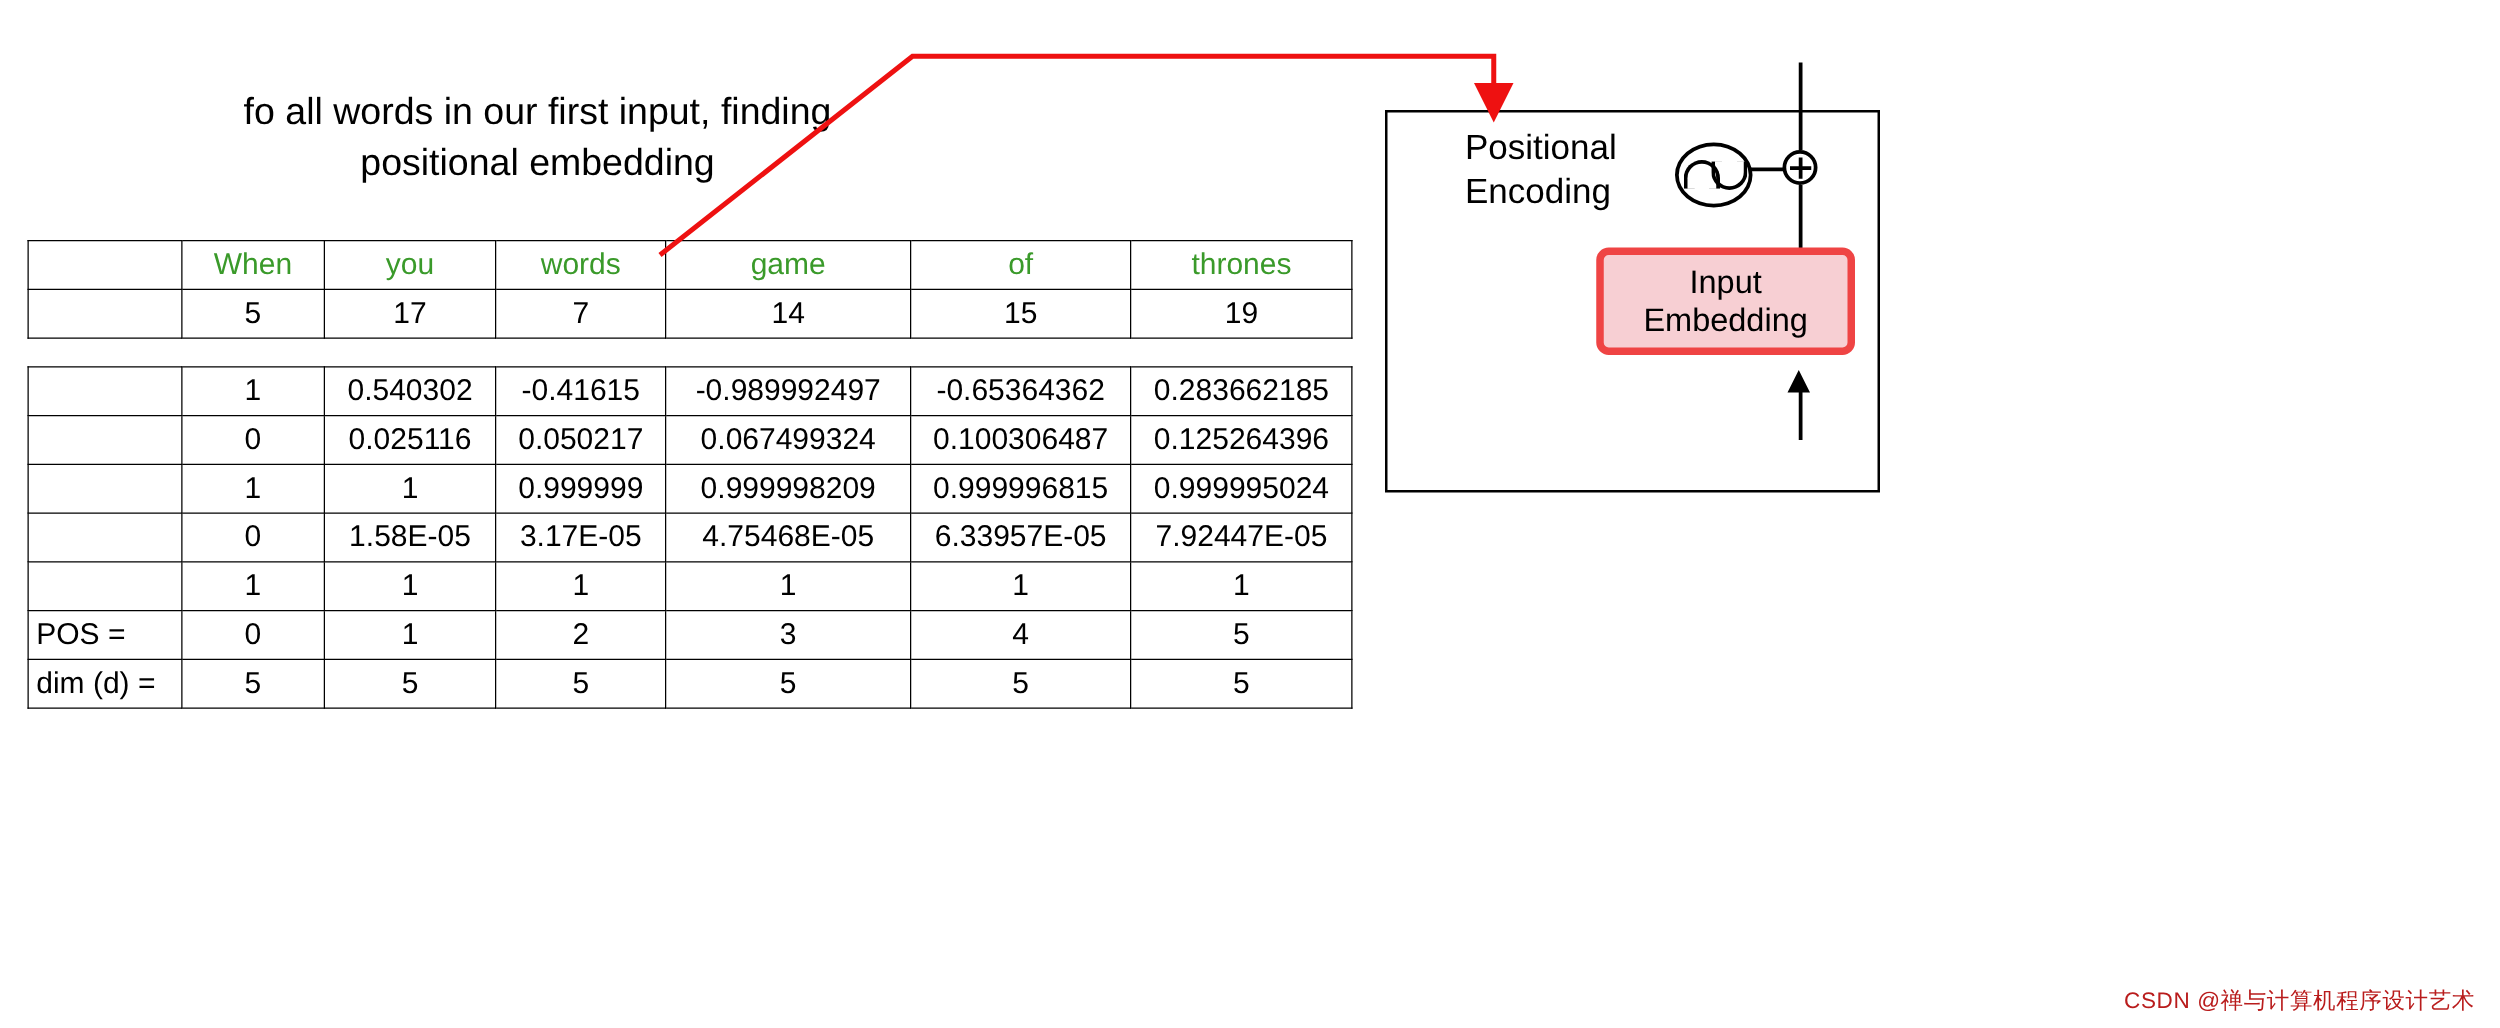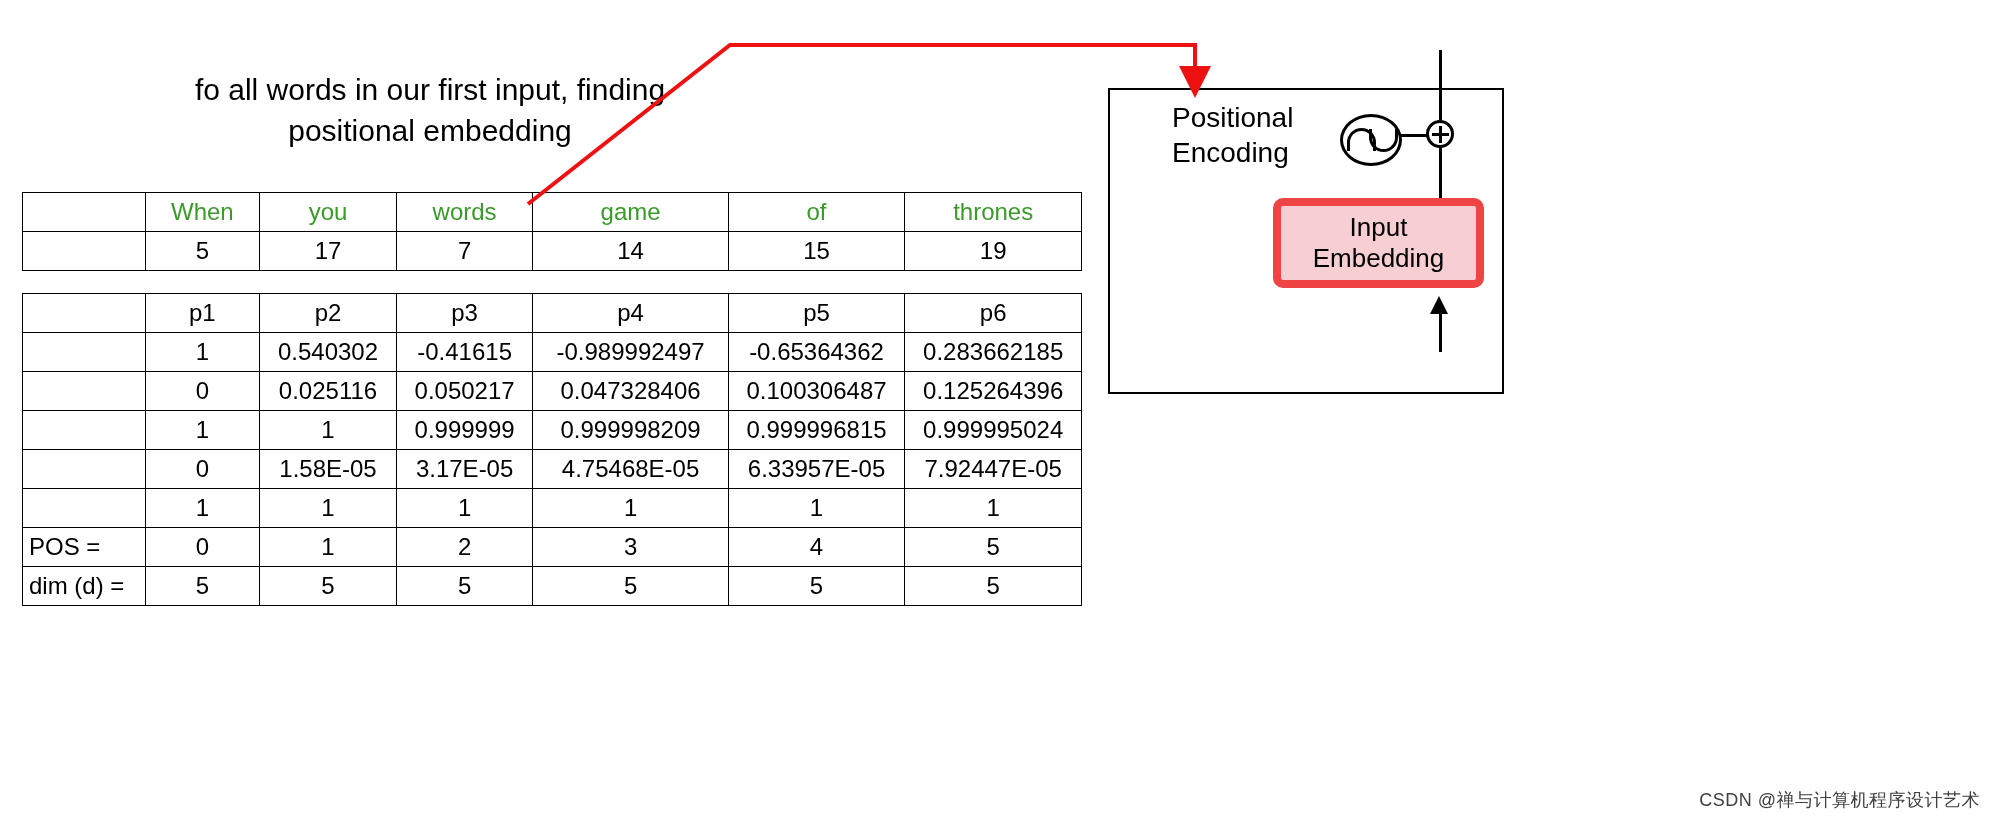"Input" .embed-box { border: 8px solid #ef4444 -> 6px solid #ef4444 }
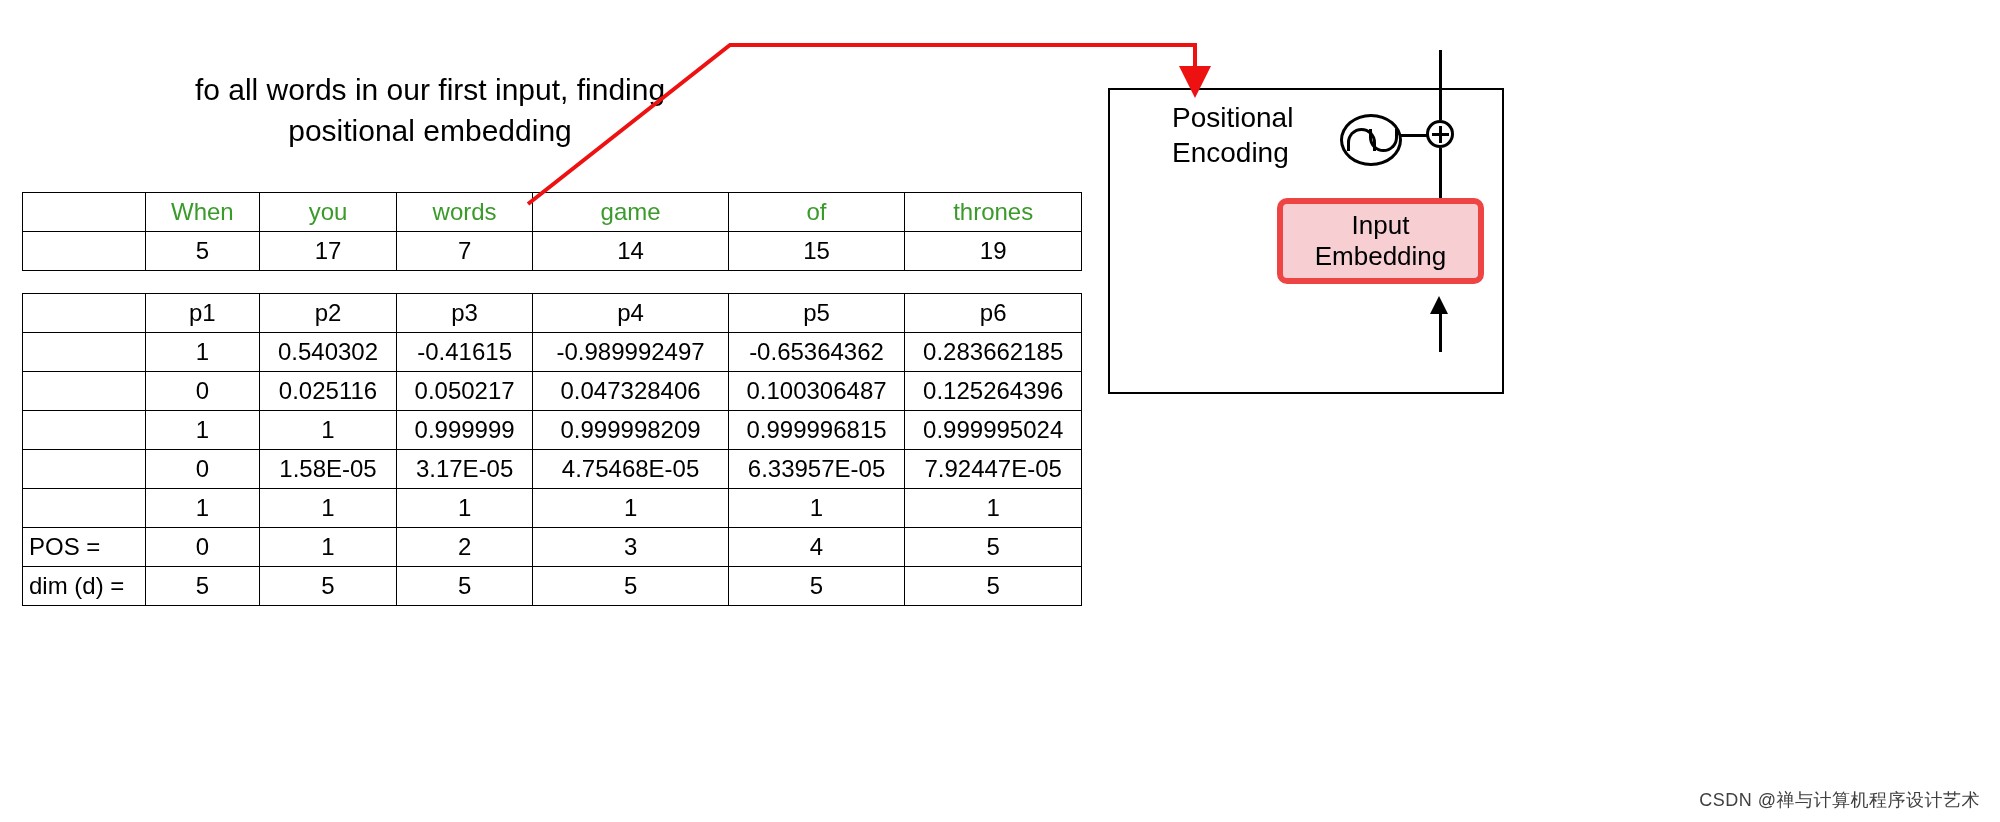"p1" tr { html: <tr> <td></td> <td>p1</td> <td>p2</td> <td>p3</td> <td>p4</td> <td>p5</td> <td>p6</td> </tr> -> none }
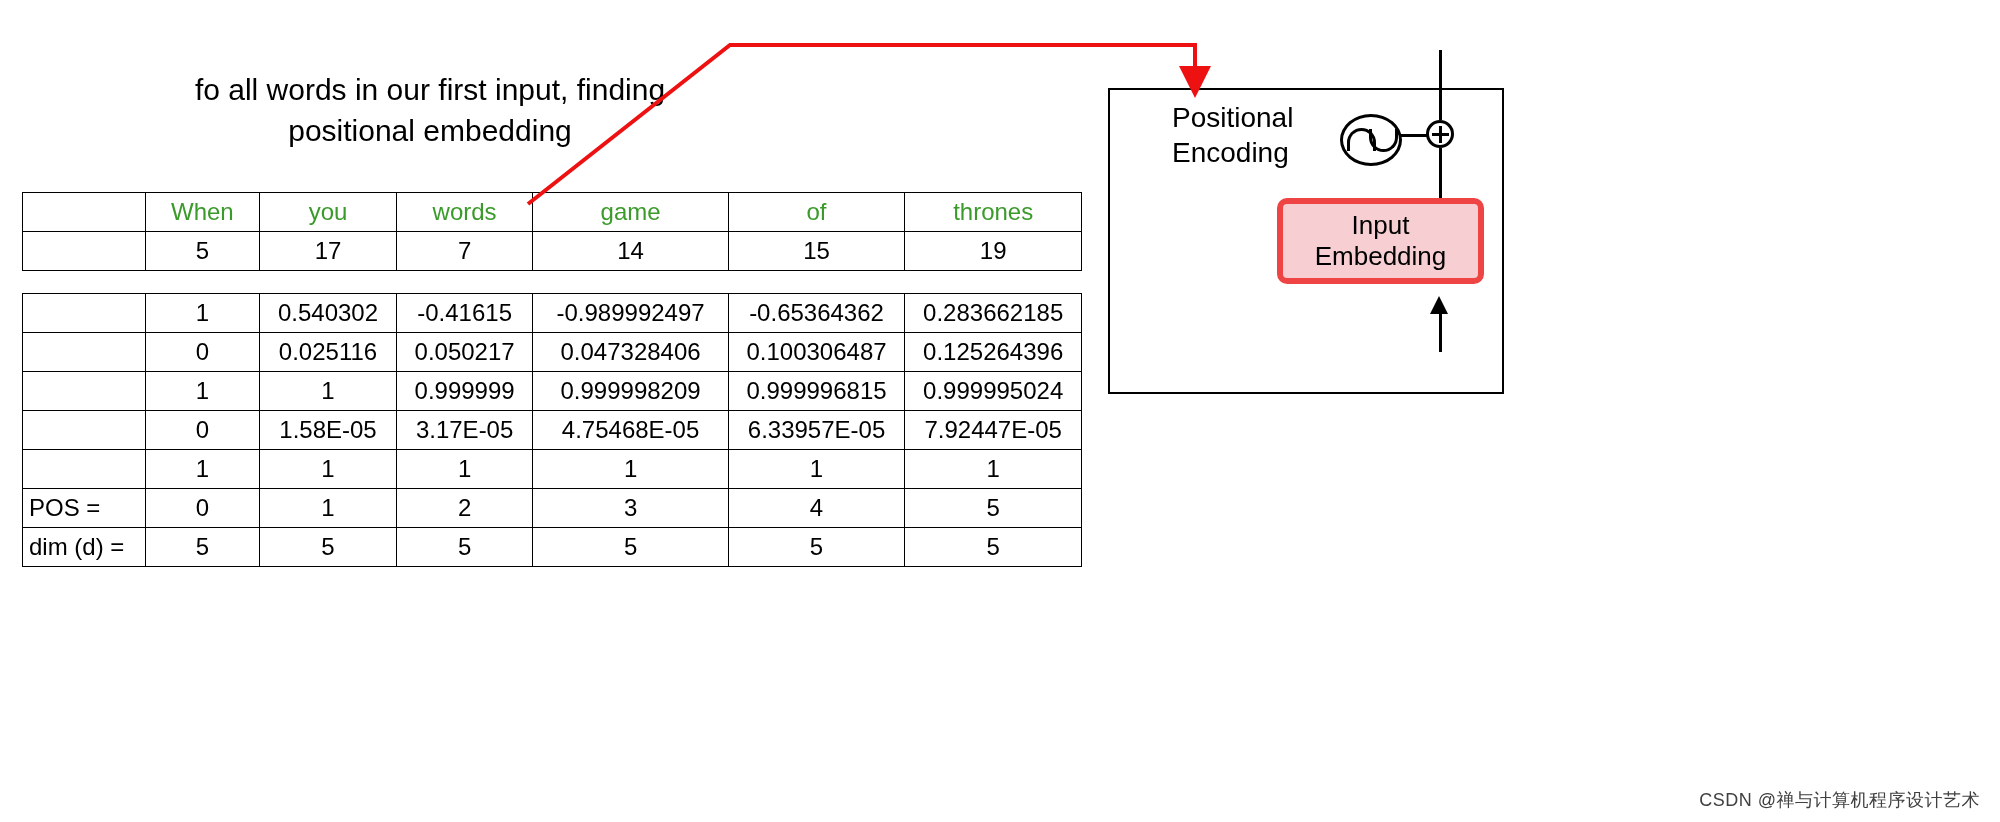"0.047328406" td { text: 0.047328406 -> 0.067499324 }
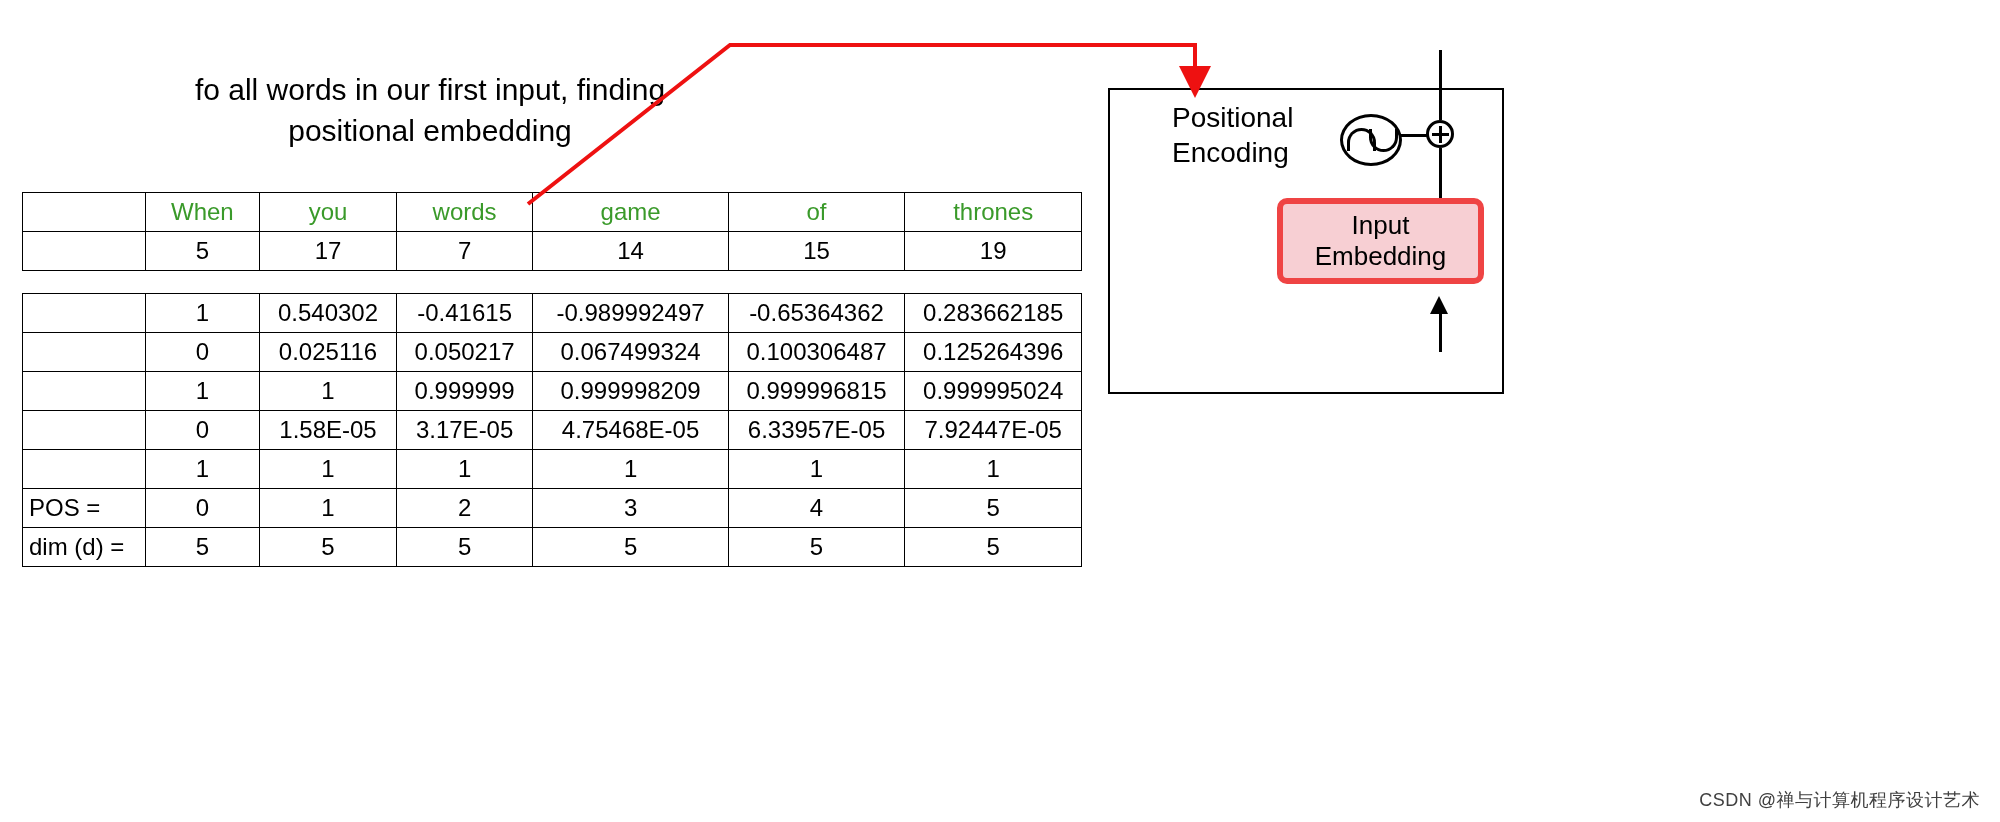"CSDN @禅与计算机程序设计艺术" .watermark { color: #404040 -> #b91c1c }
